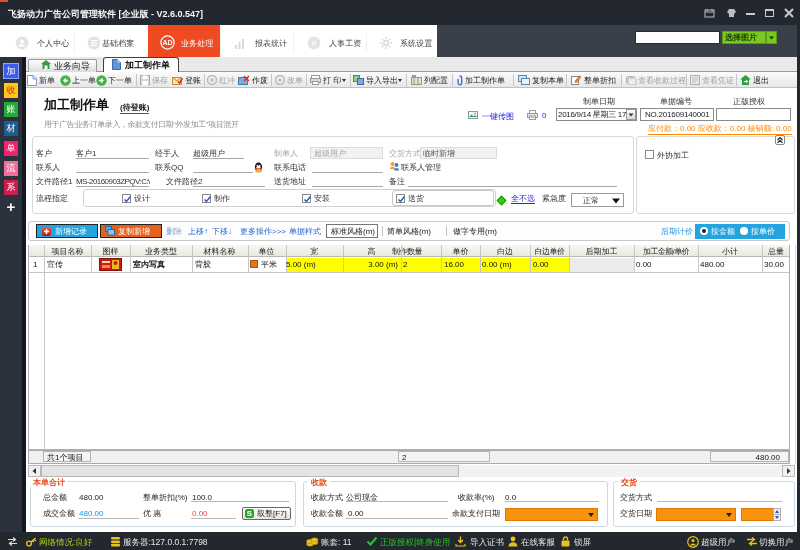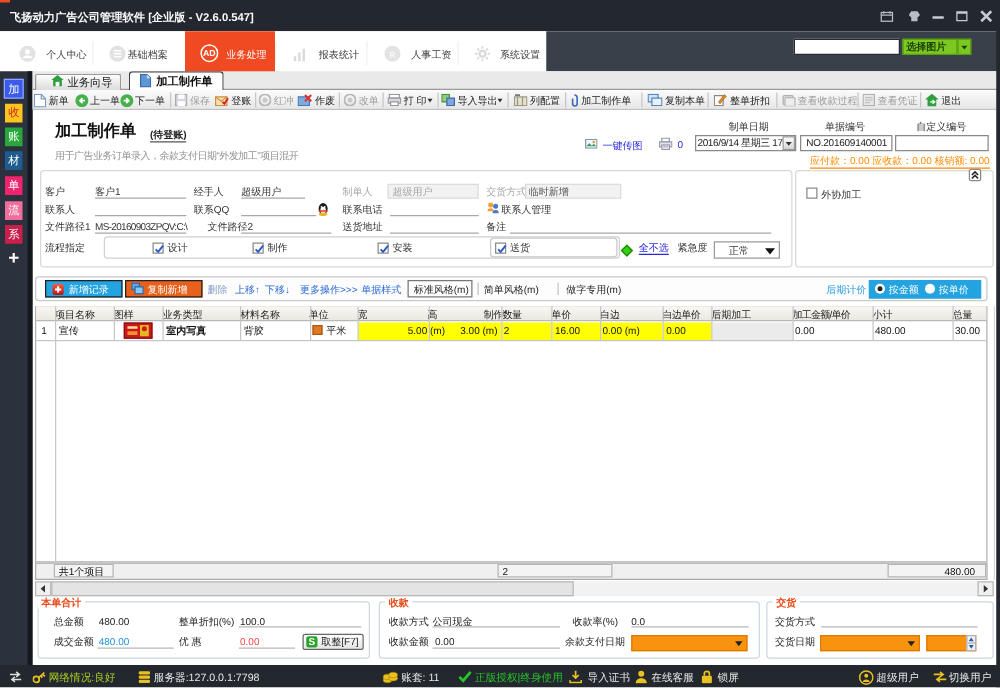"自定义编号" div.lbl { text: 自定义编号 -> 正版授权 }
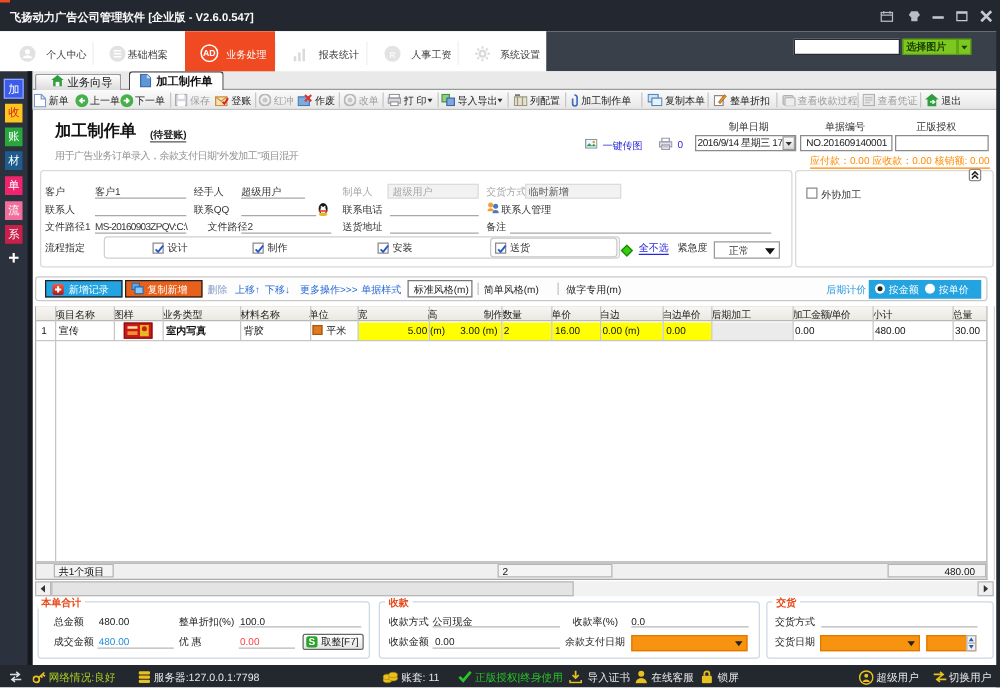"项目名称" .gh { text-align: none -> center }
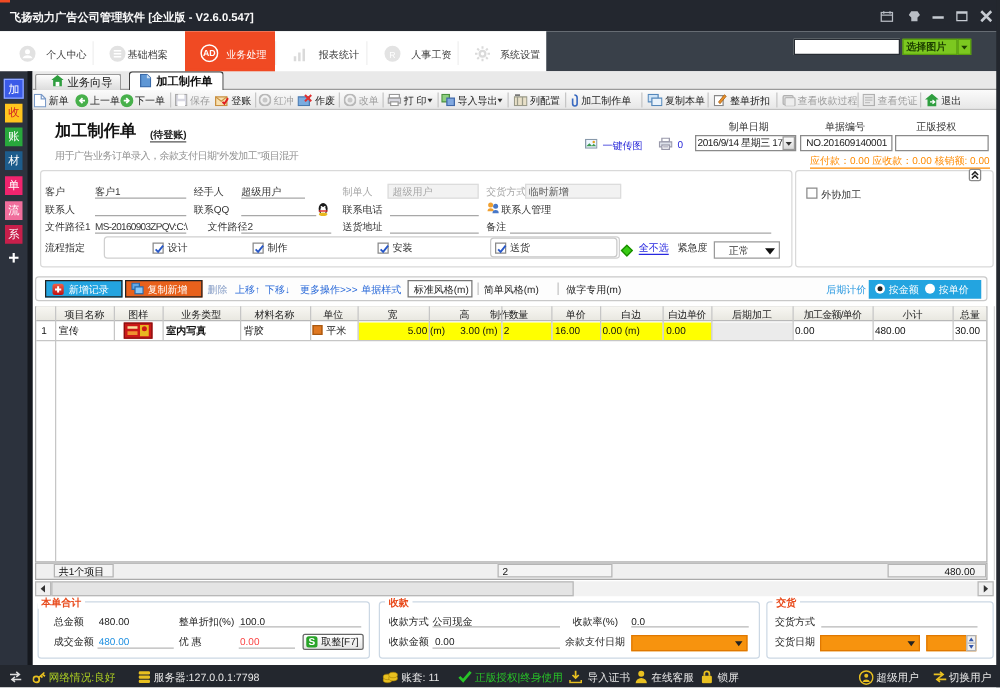"5.00 (m)" div.gc { text-align: right -> left }
